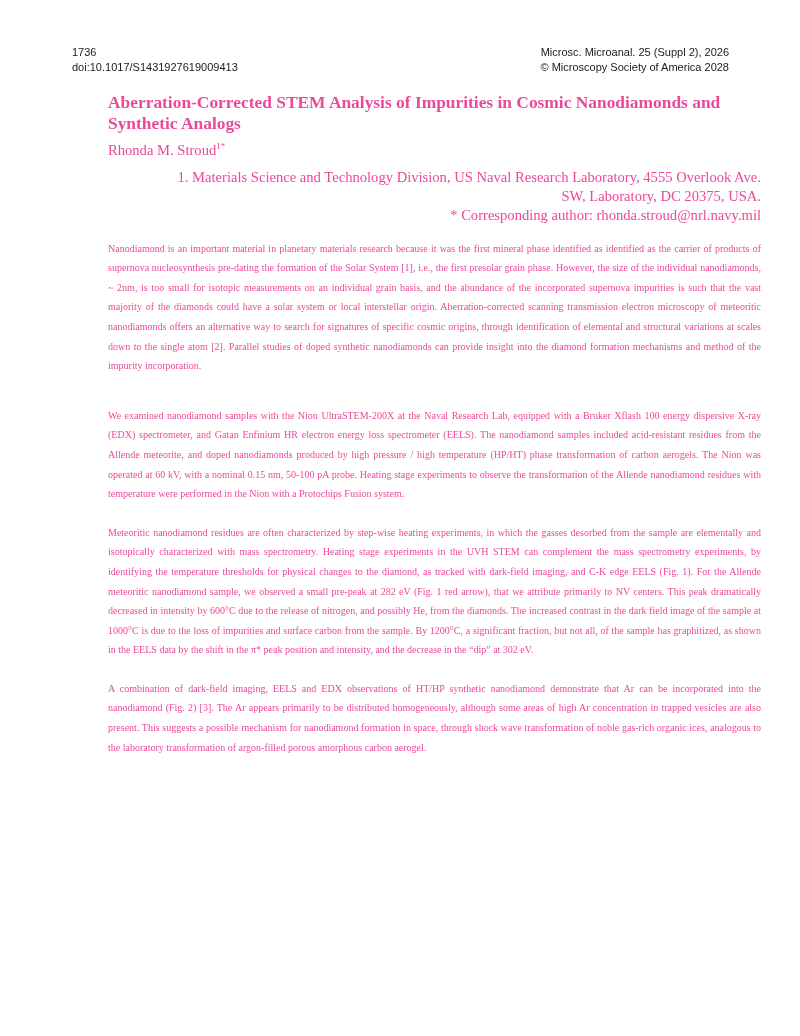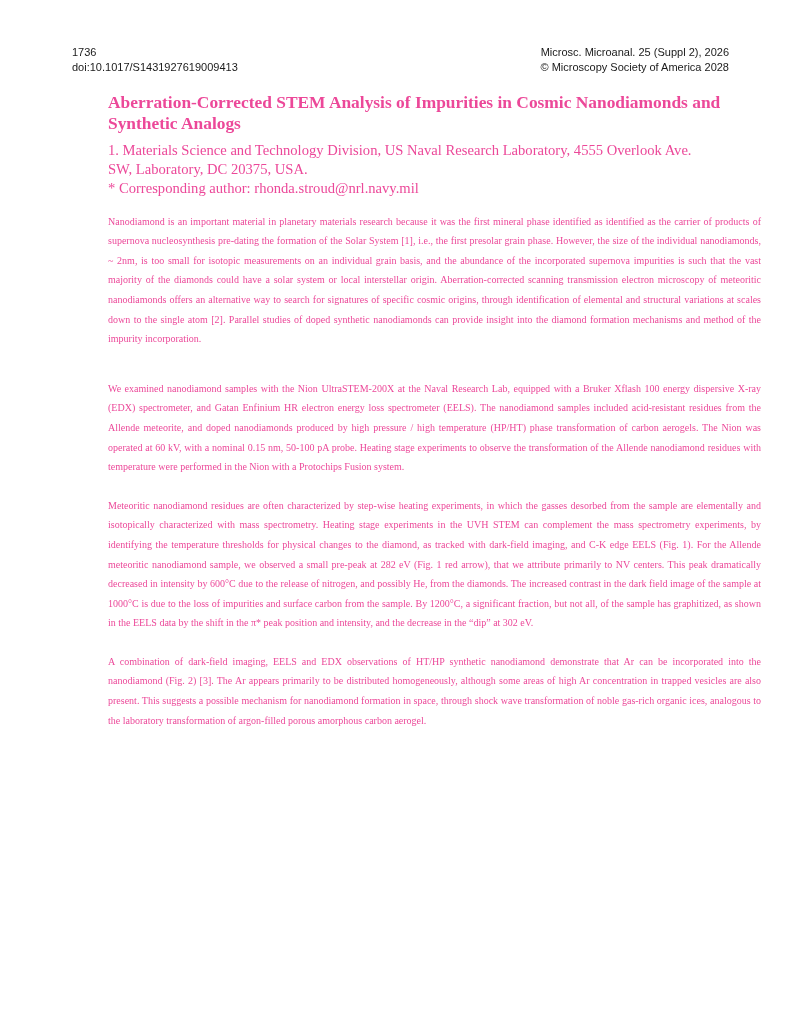"Rhonda M. Stroud1*" p.author { html: none -> <p> <span>Rhonda M. Stroud</span><sup>1*</sup> </p> }
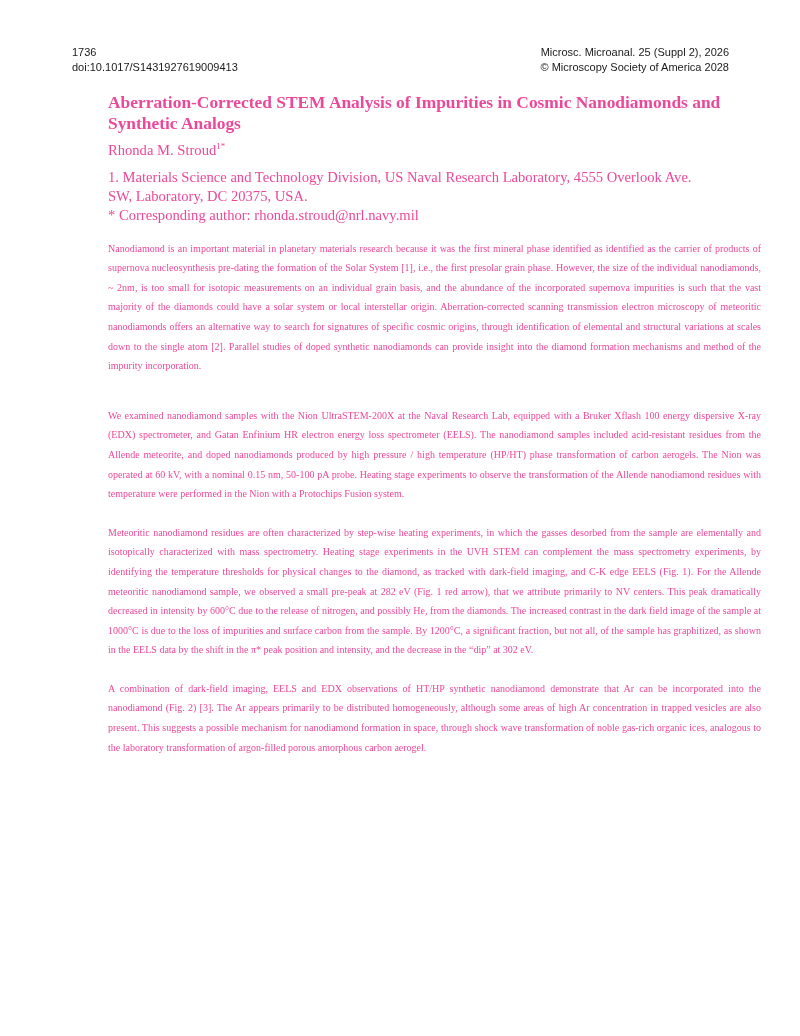"1. Materials Science and Technology" .affil { text-align: none -> right }
